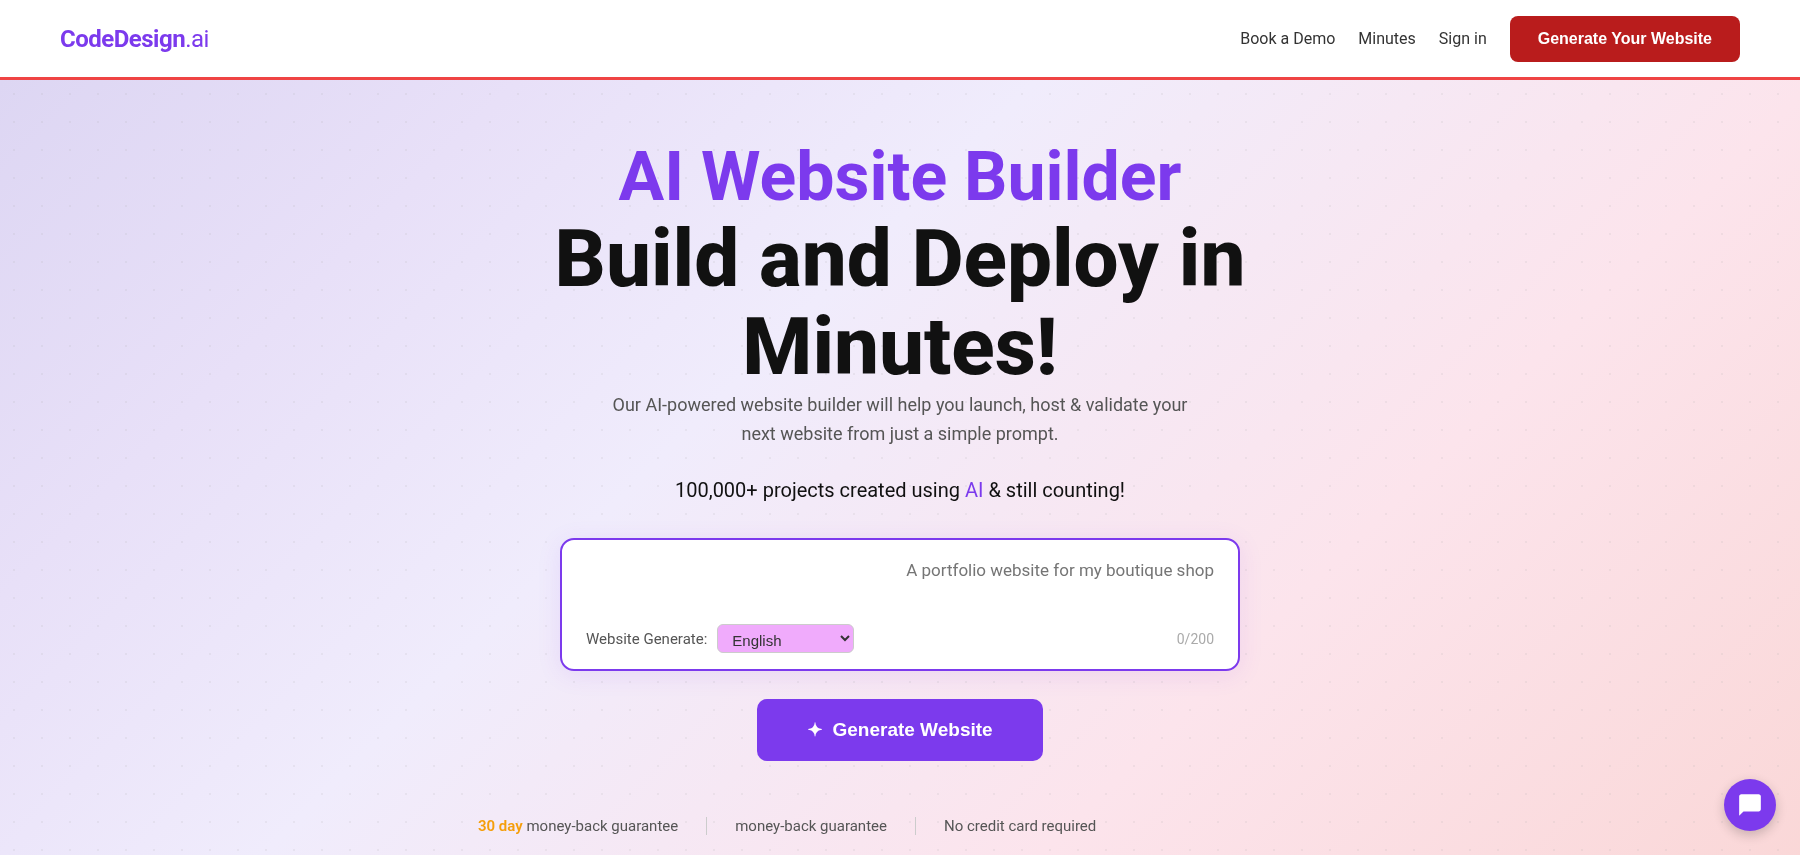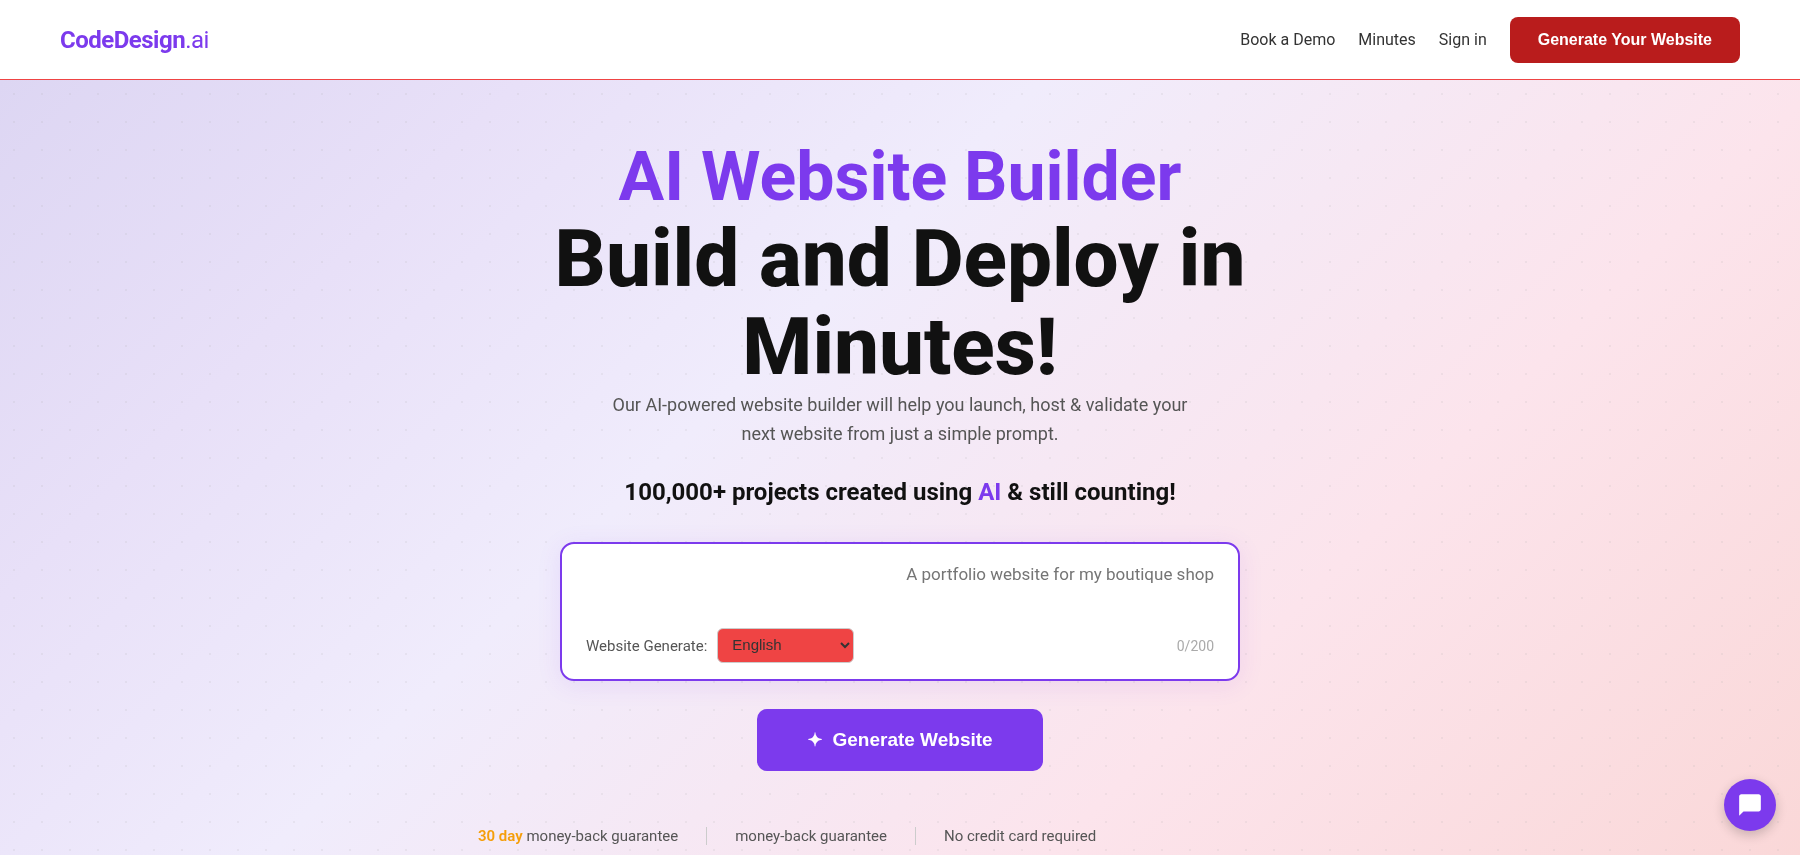"CodeDesign.ai" .navbar { border-bottom: 1px solid #ef4444 -> 3px solid #ef4444 }
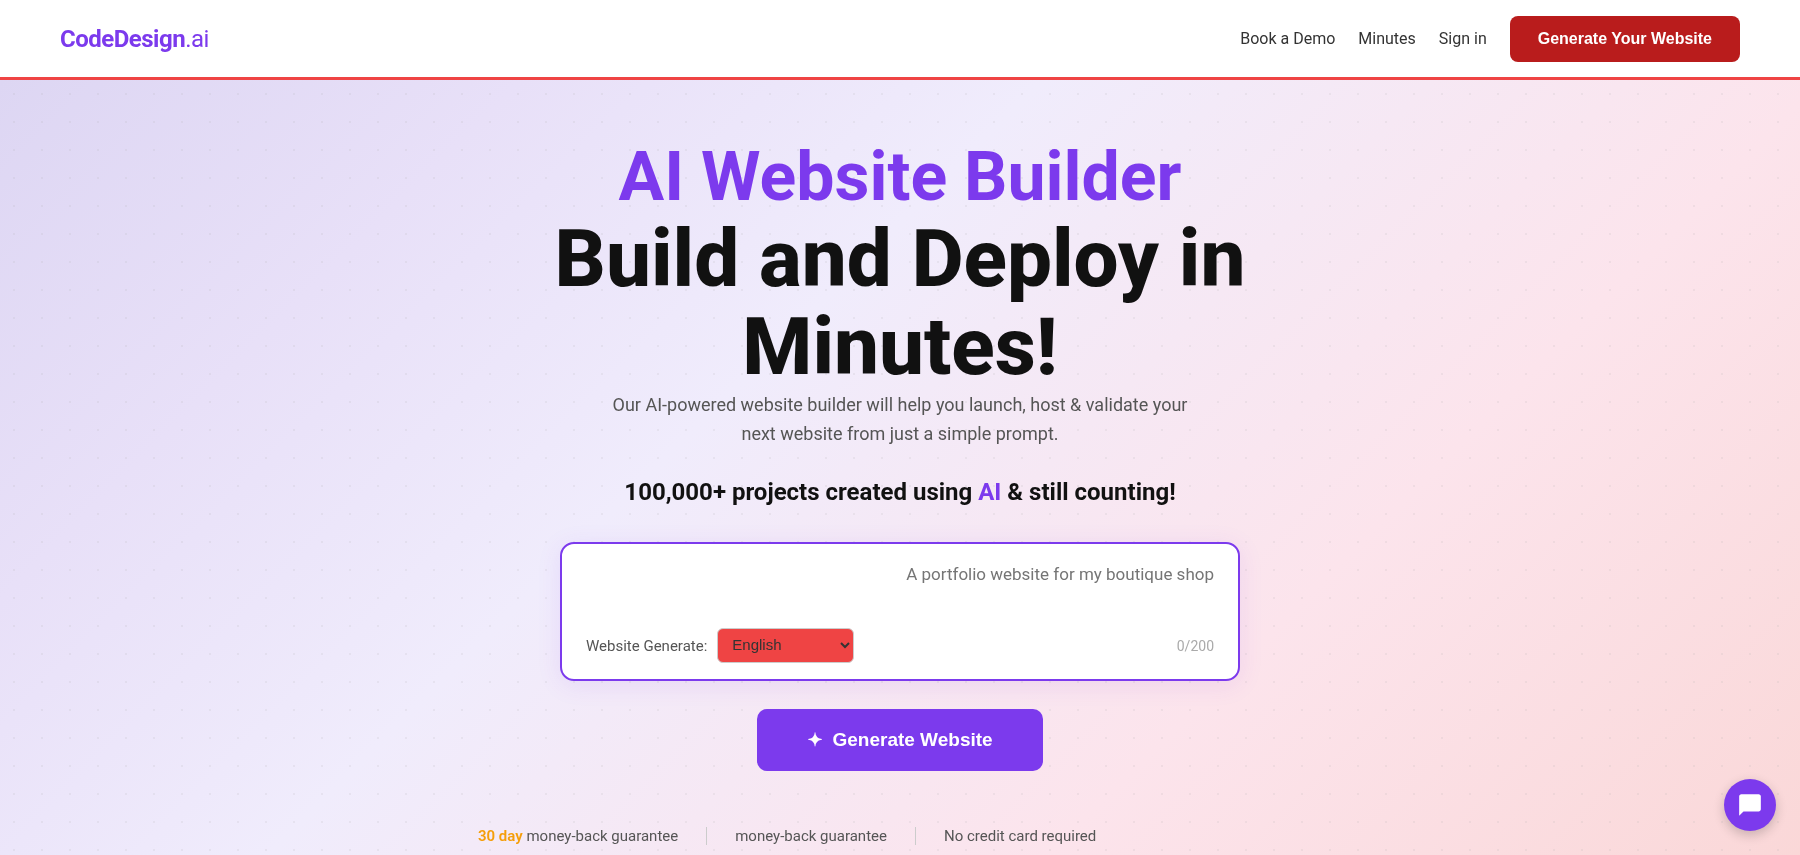"100,000+ projects created using AI" .hero-stats { font-size: 24px -> 20px; font-weight: 700 -> 400 }
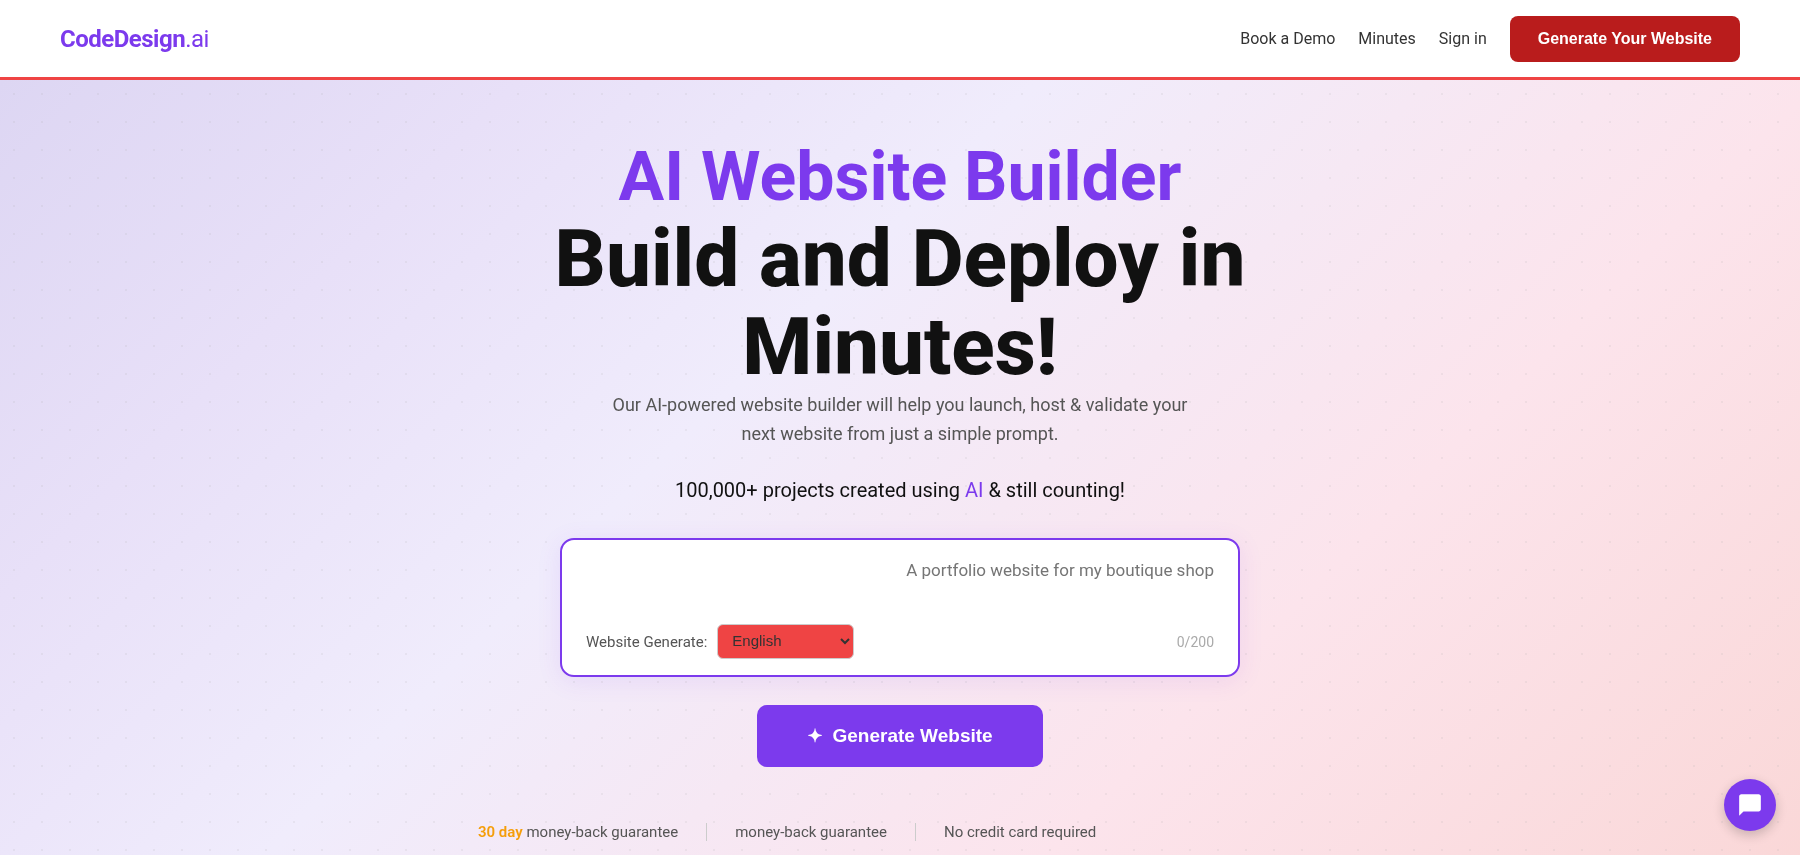"English" .language-select { background: #ef4444 -> #f0abfc; padding: 6px 28px 8px 10px -> 6px 28px 2px 10px }
